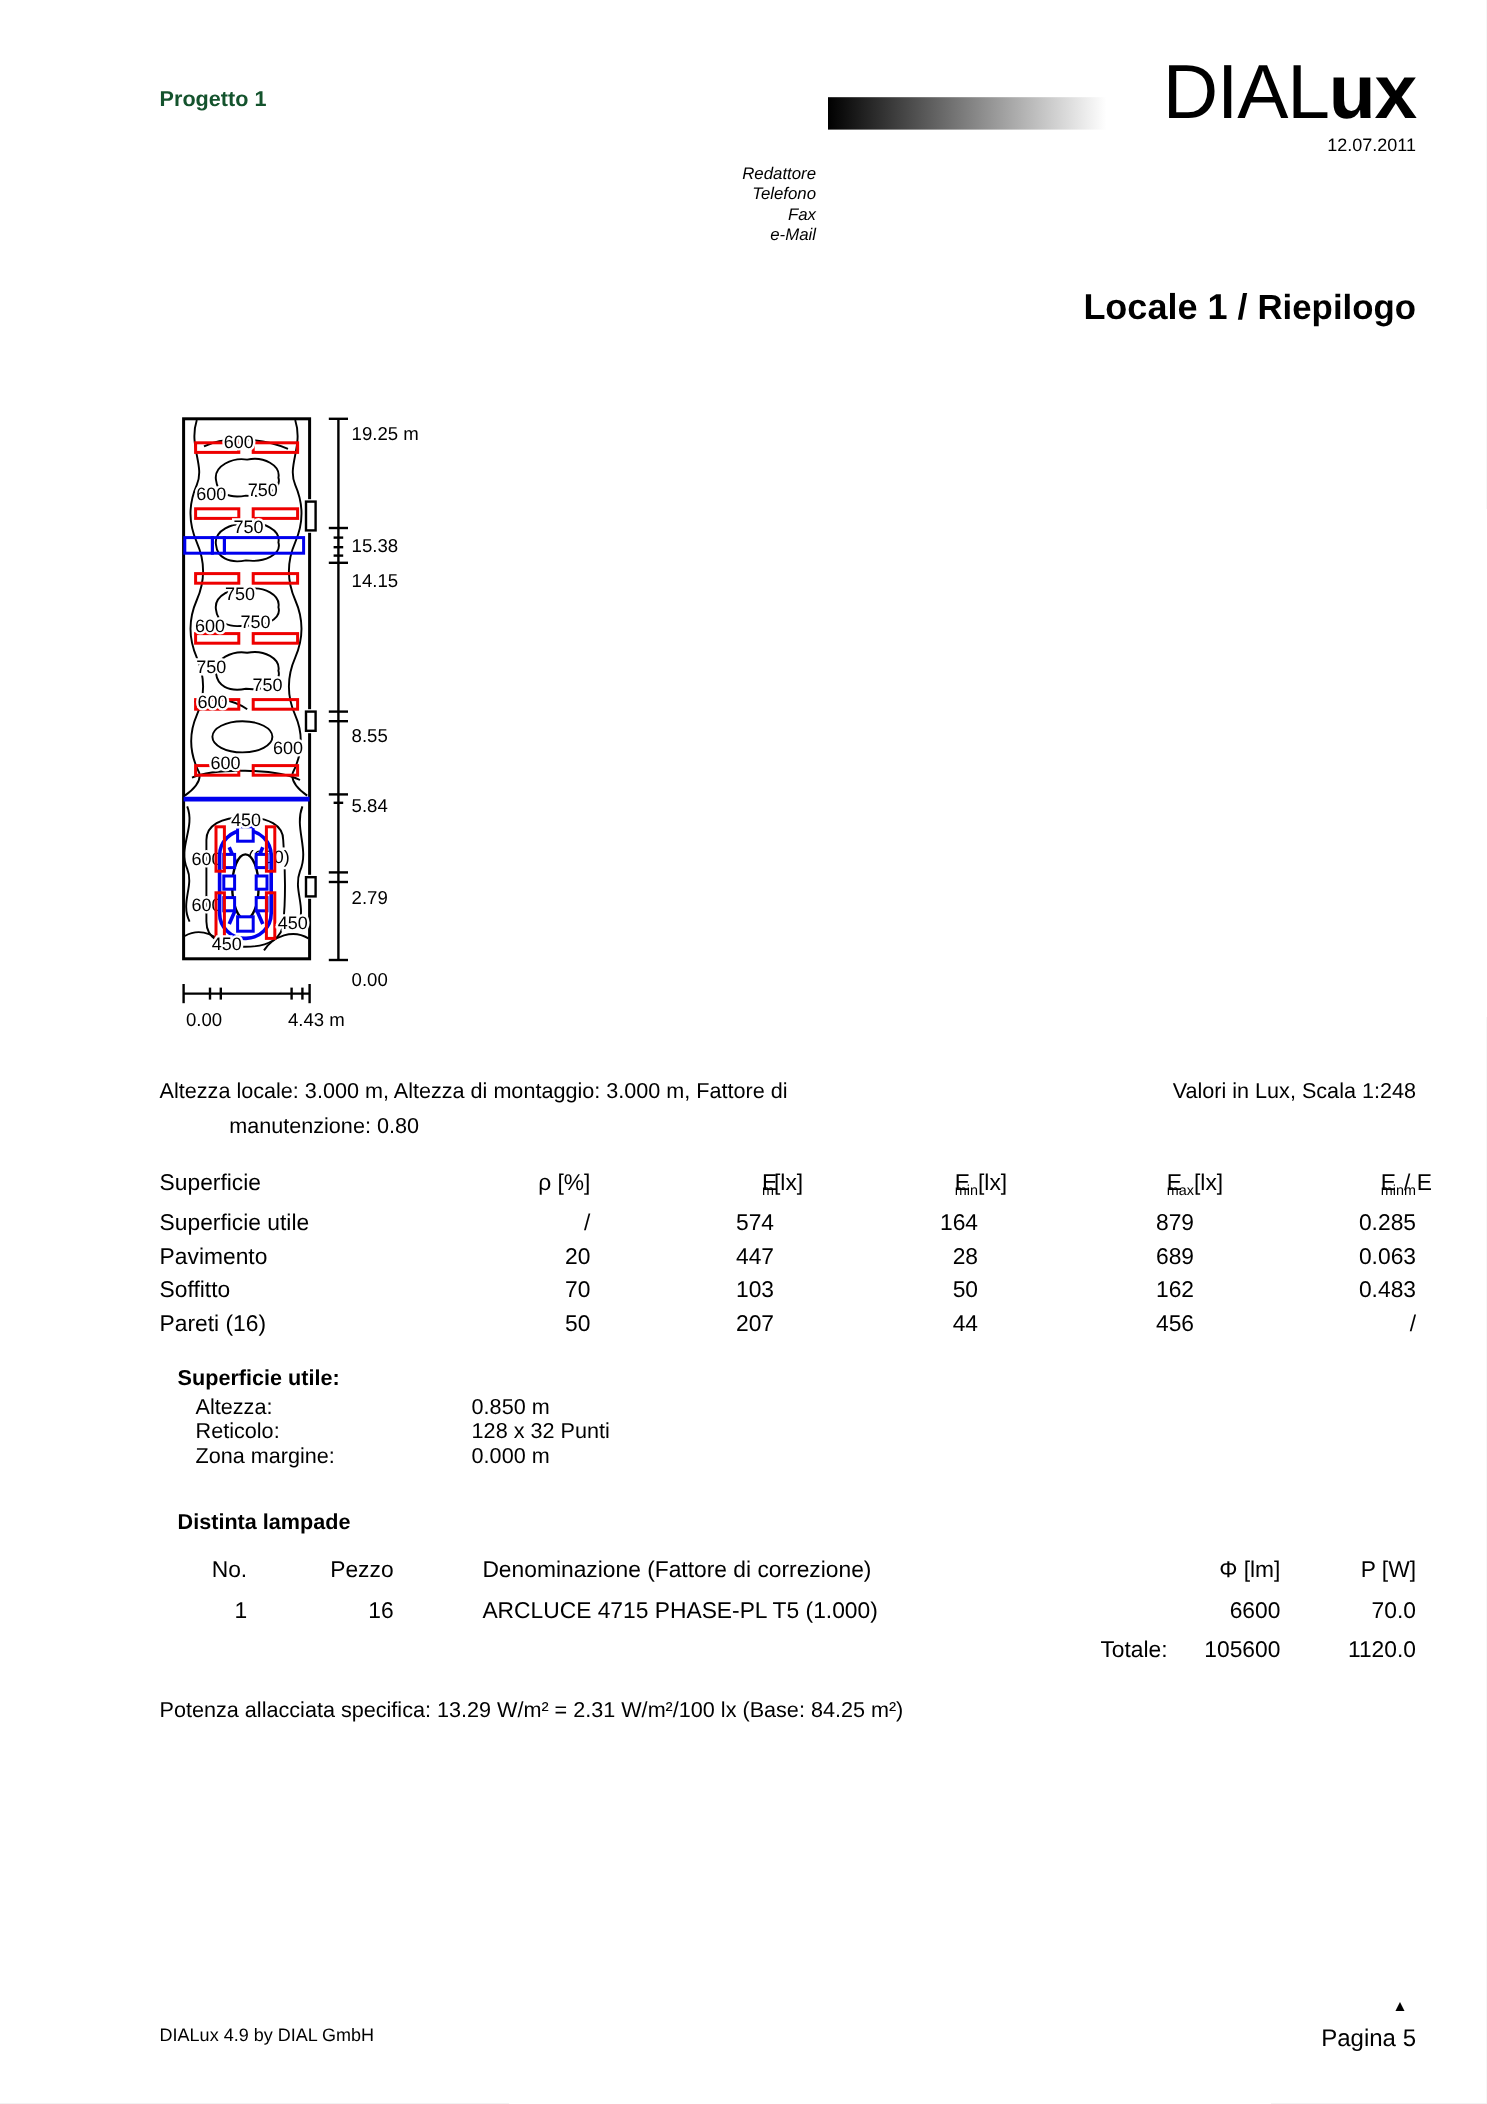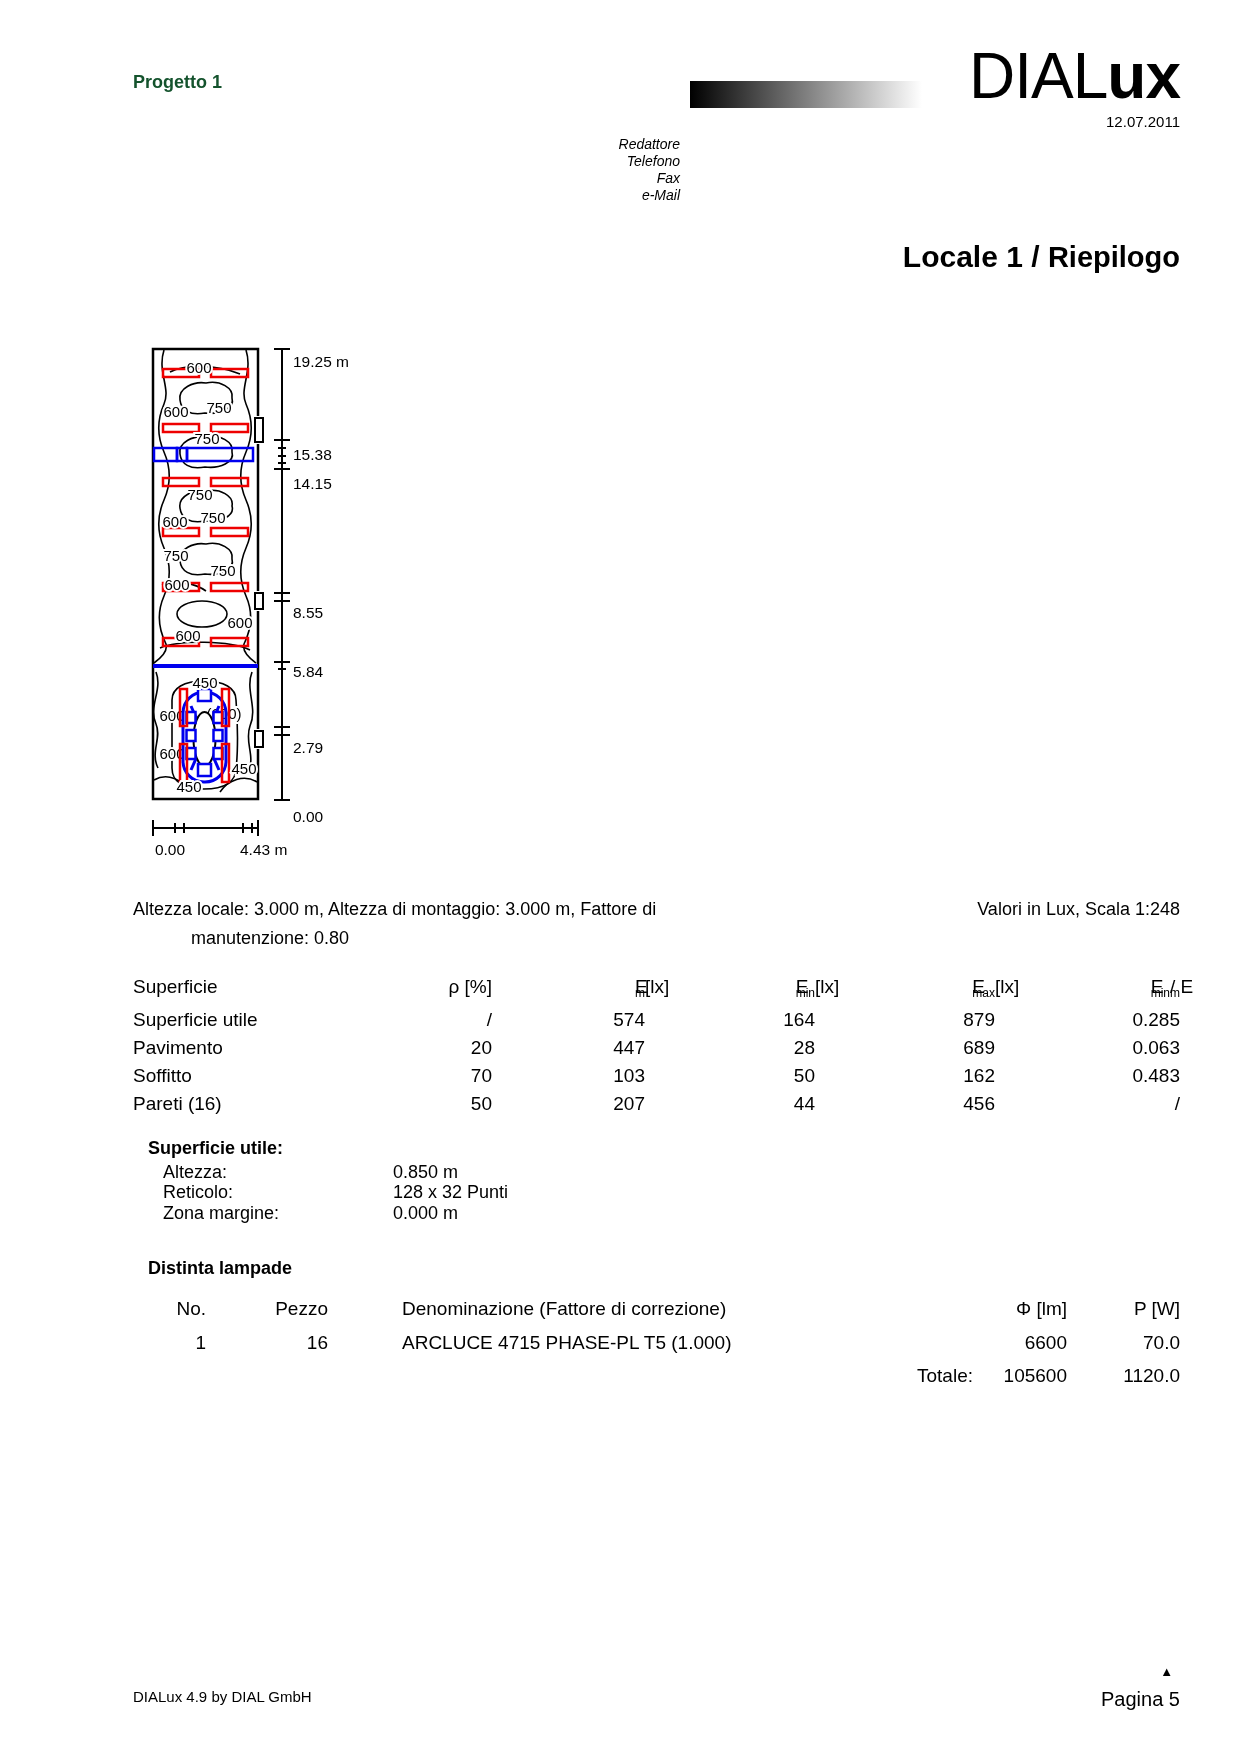"Potenza allacciata specifica: 13.29 W/m²" div.abs { html: none -> <div>Potenza allacciata specifica: 13.29 W/m² = 2.31 W/m²/100 lx (Base: 84.25 m²)</div> }
